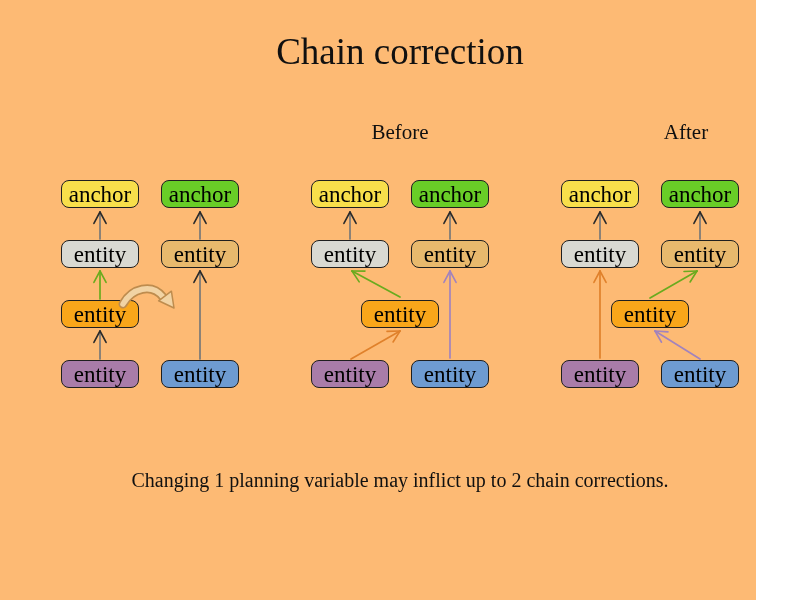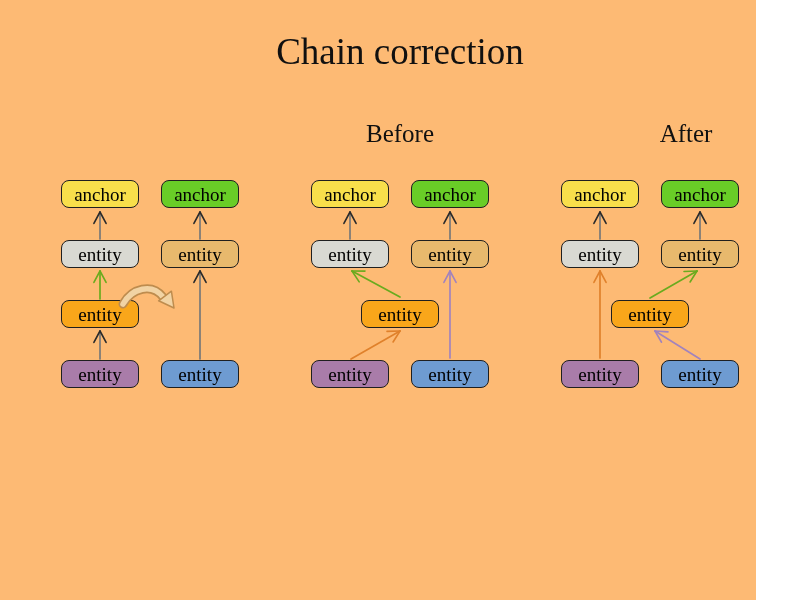"Before" .group-label { font-size: 25px -> 21px }
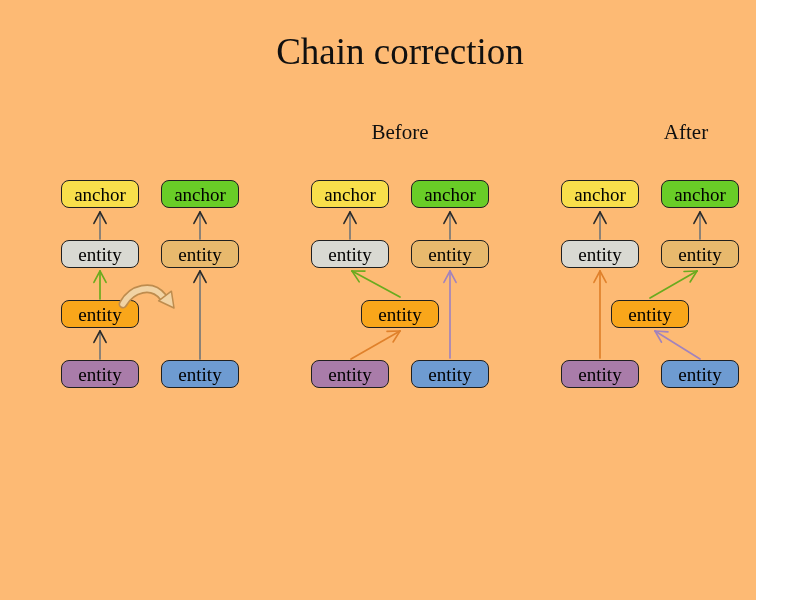"anchor" .node { font-size: 19px -> 23px }
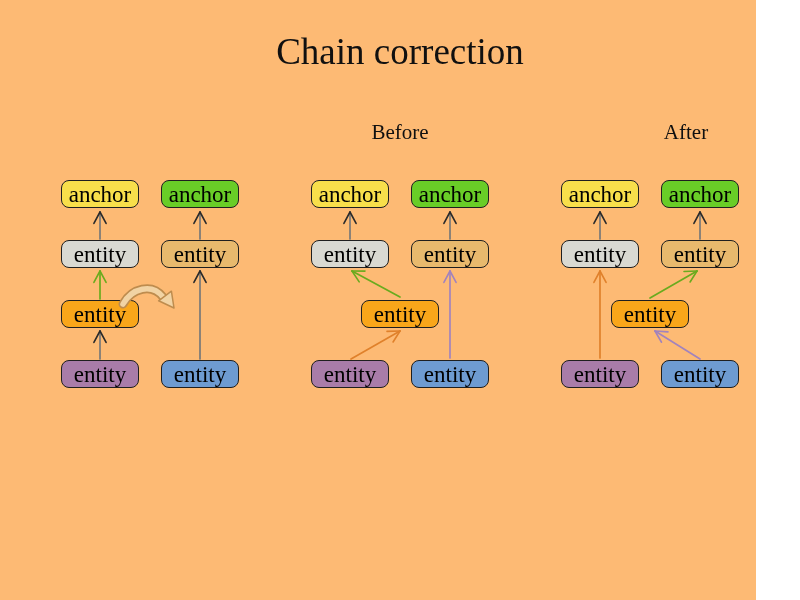"Changing 1 planning variable may" div { html: none -> <div>Changing 1 planning variable may inflict up to 2 chain corrections.</div> }
